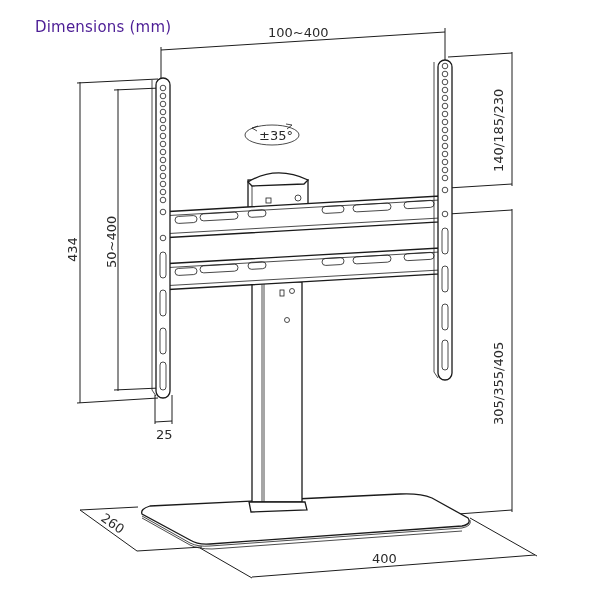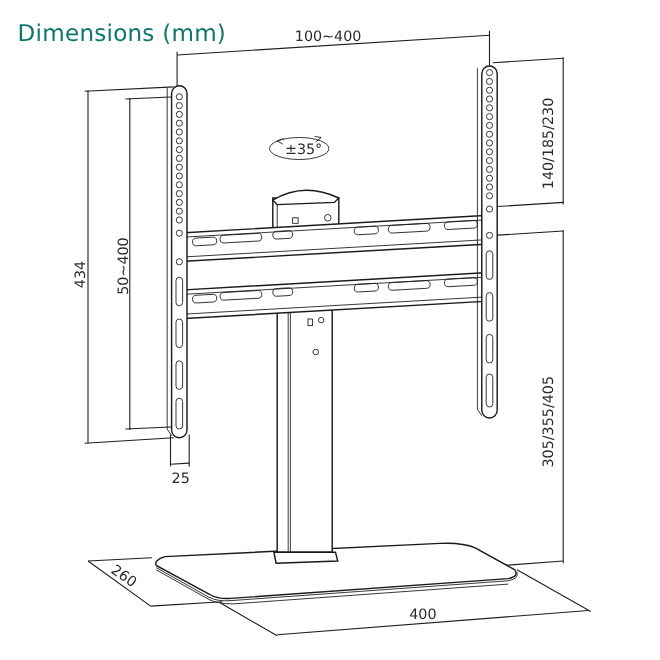"Dimensions (mm)" .title { color: #0f766e -> #4c1d95; font-size: 21px -> 15px; left: 16px -> 35px }
